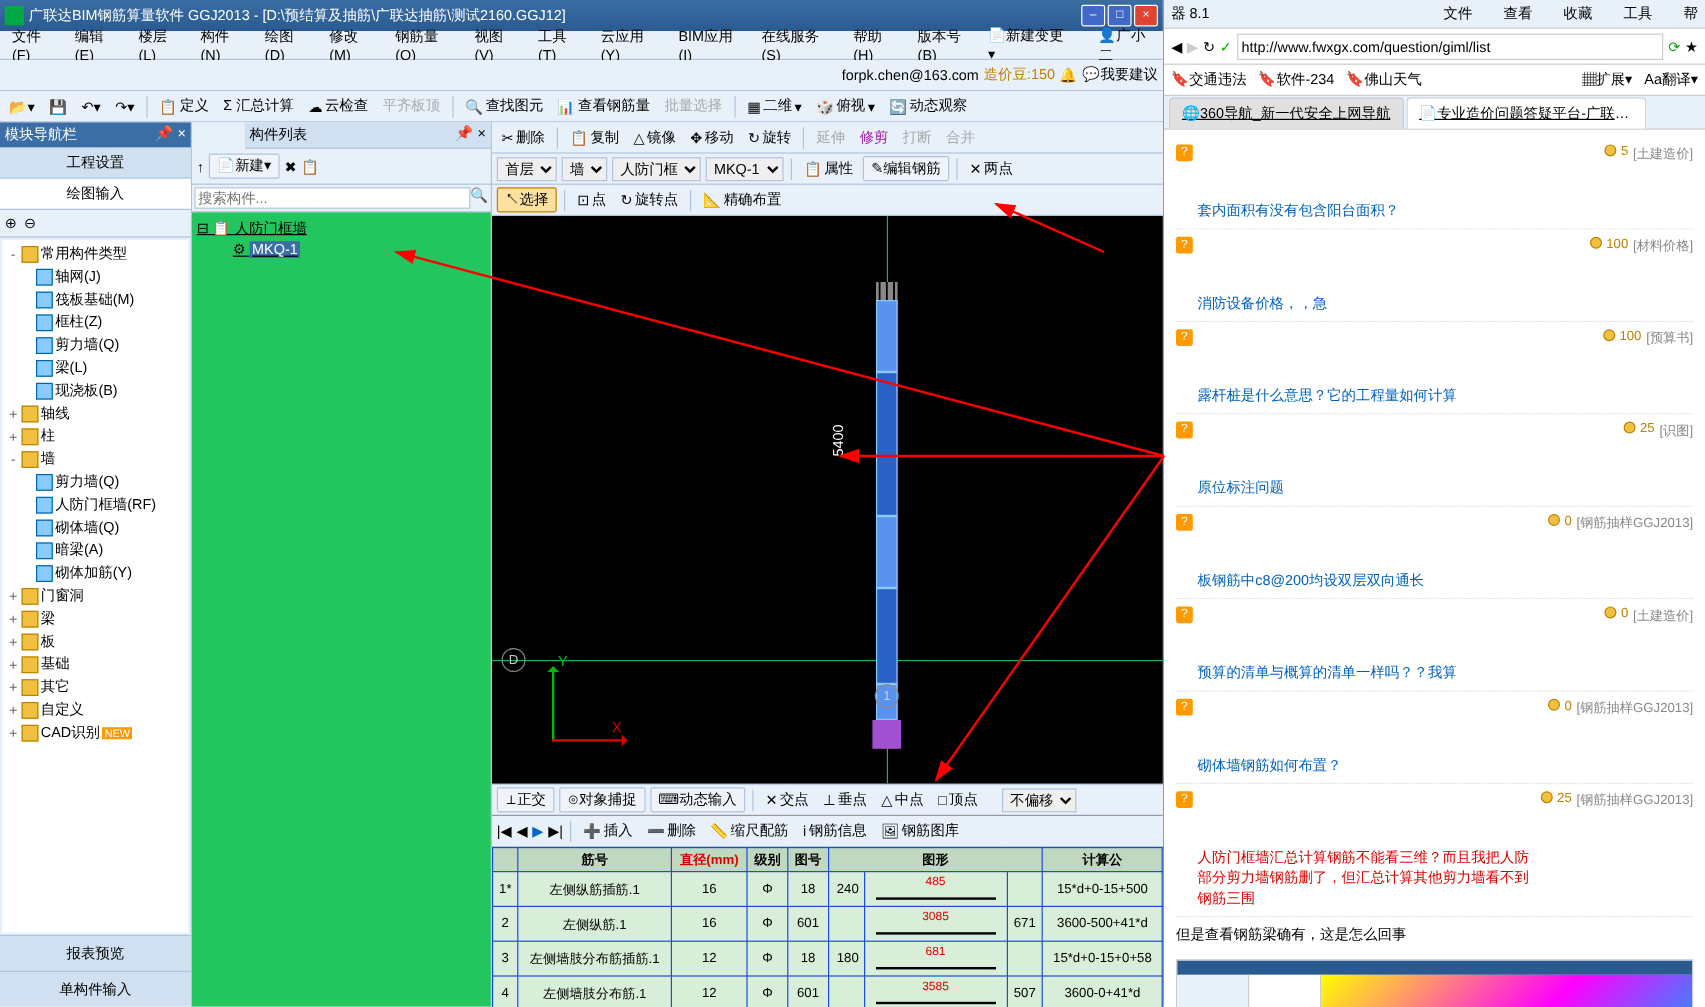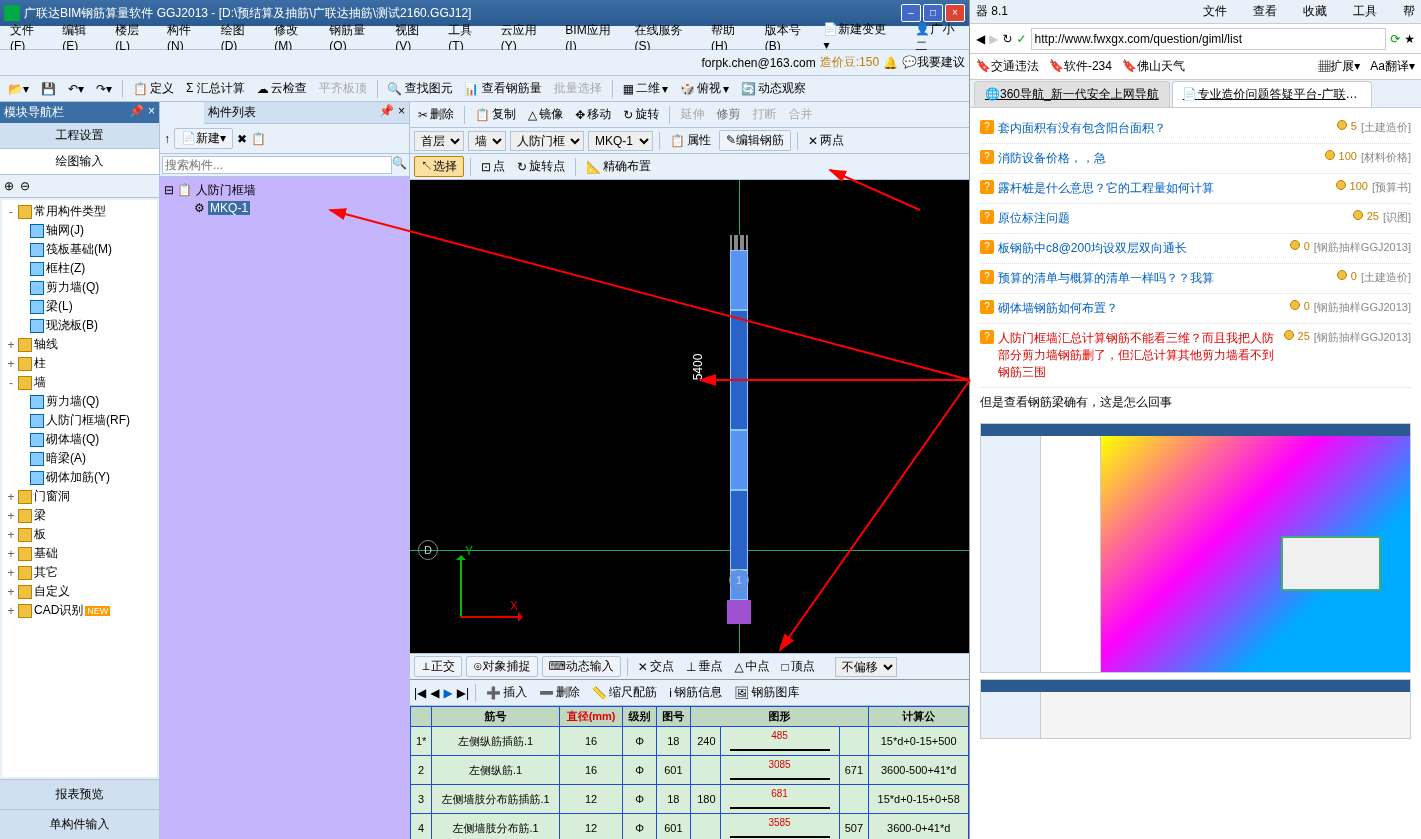"修剪" span.tb-btn { color: #737373 -> #a21caf }
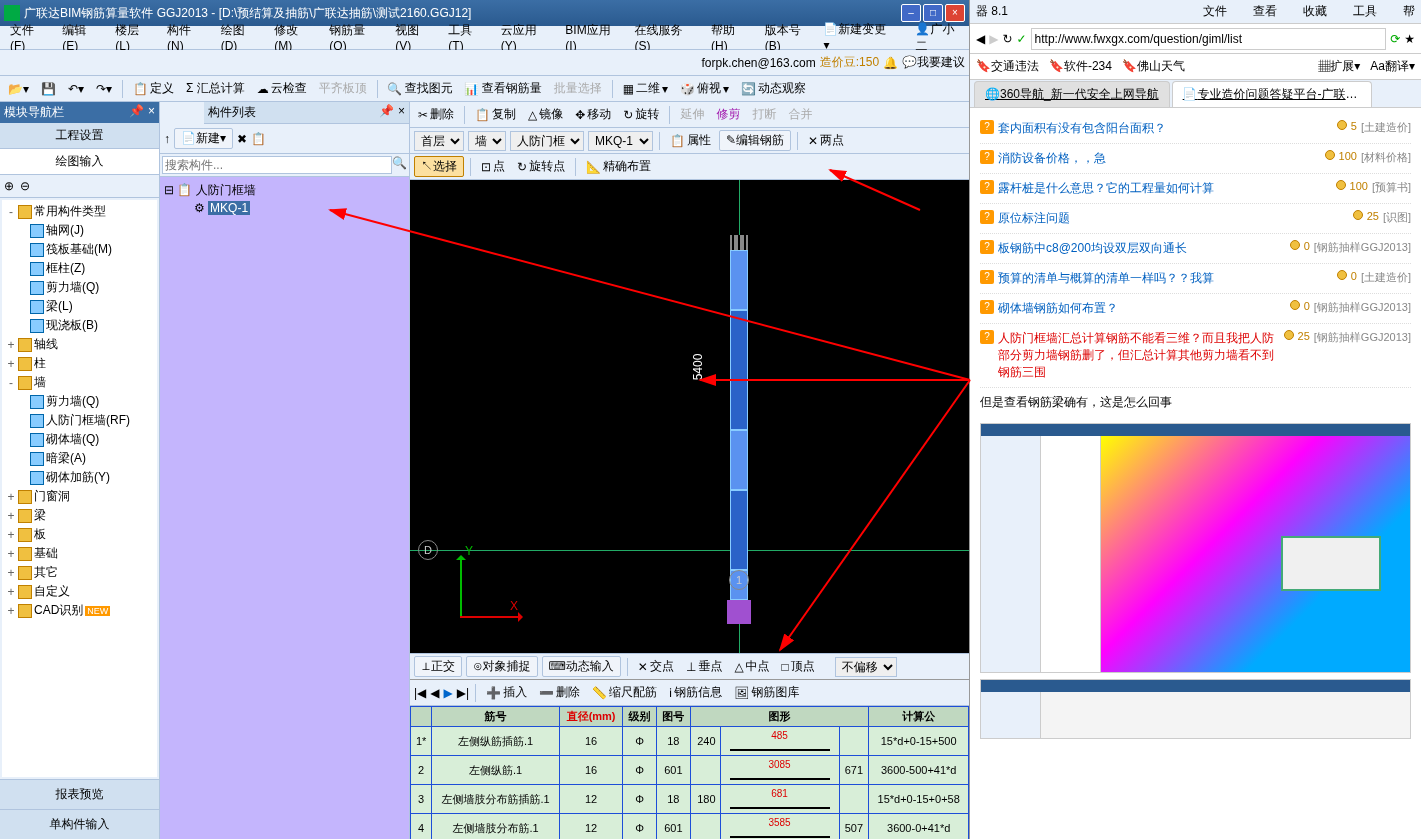"套内面积有没有包含阳台面积？" .qa-link { margin-top: none -> 47px }
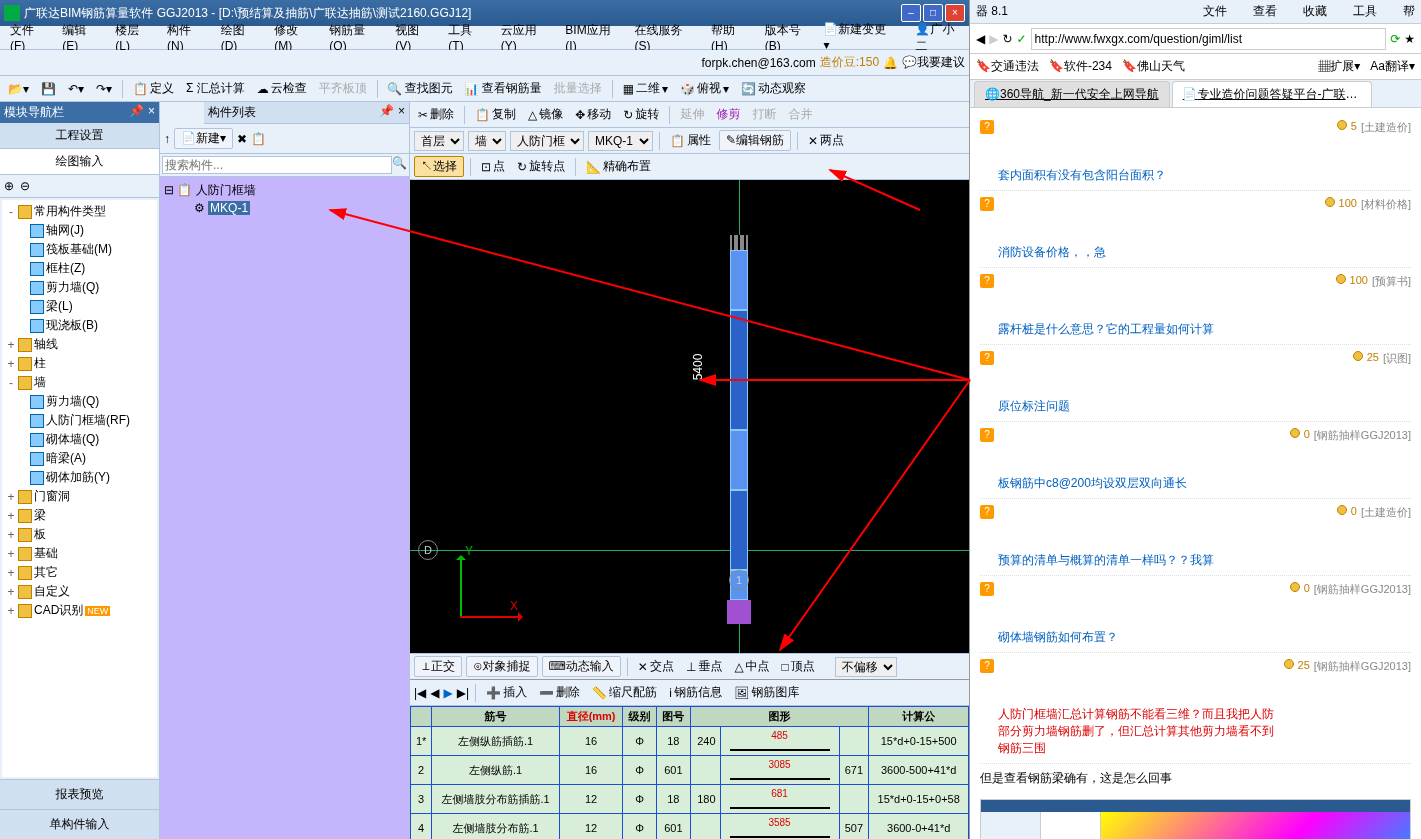"⊟ 📋 人防门框墙" .comp-tree { background: #c4b5fd -> #22c55e; text-decoration: none -> underline }
